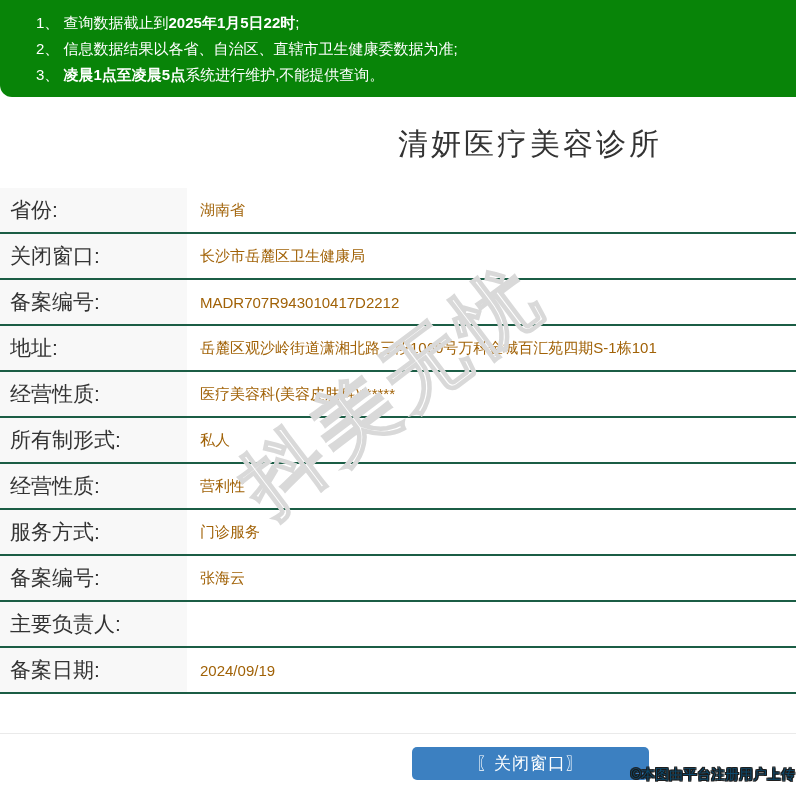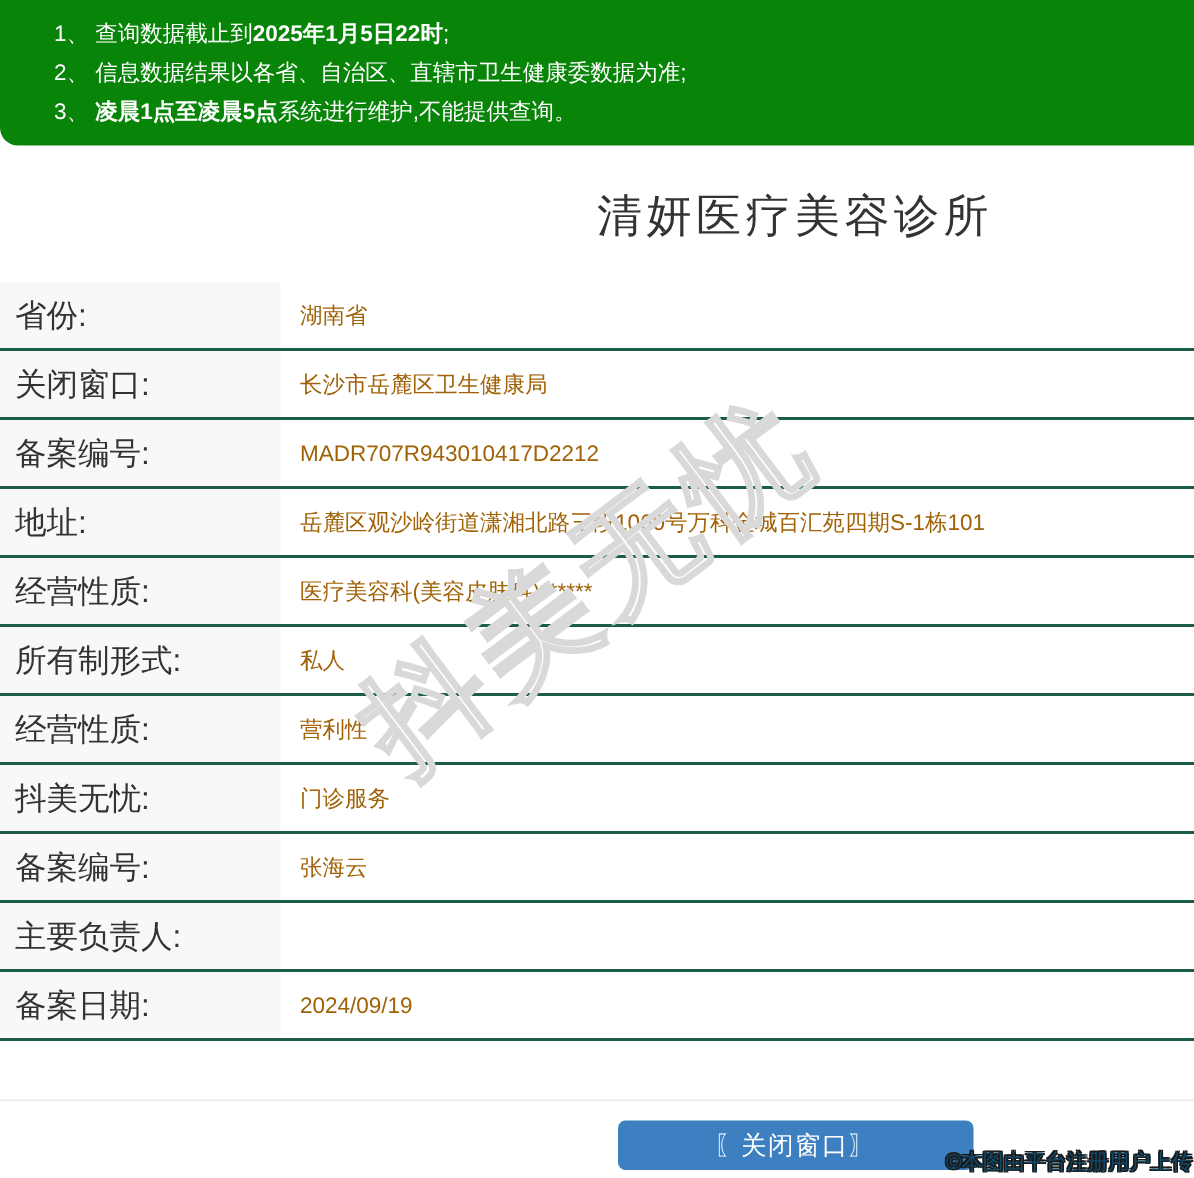"抖美无忧:" div.cell-label { text: 抖美无忧 -> 服务方式 }
